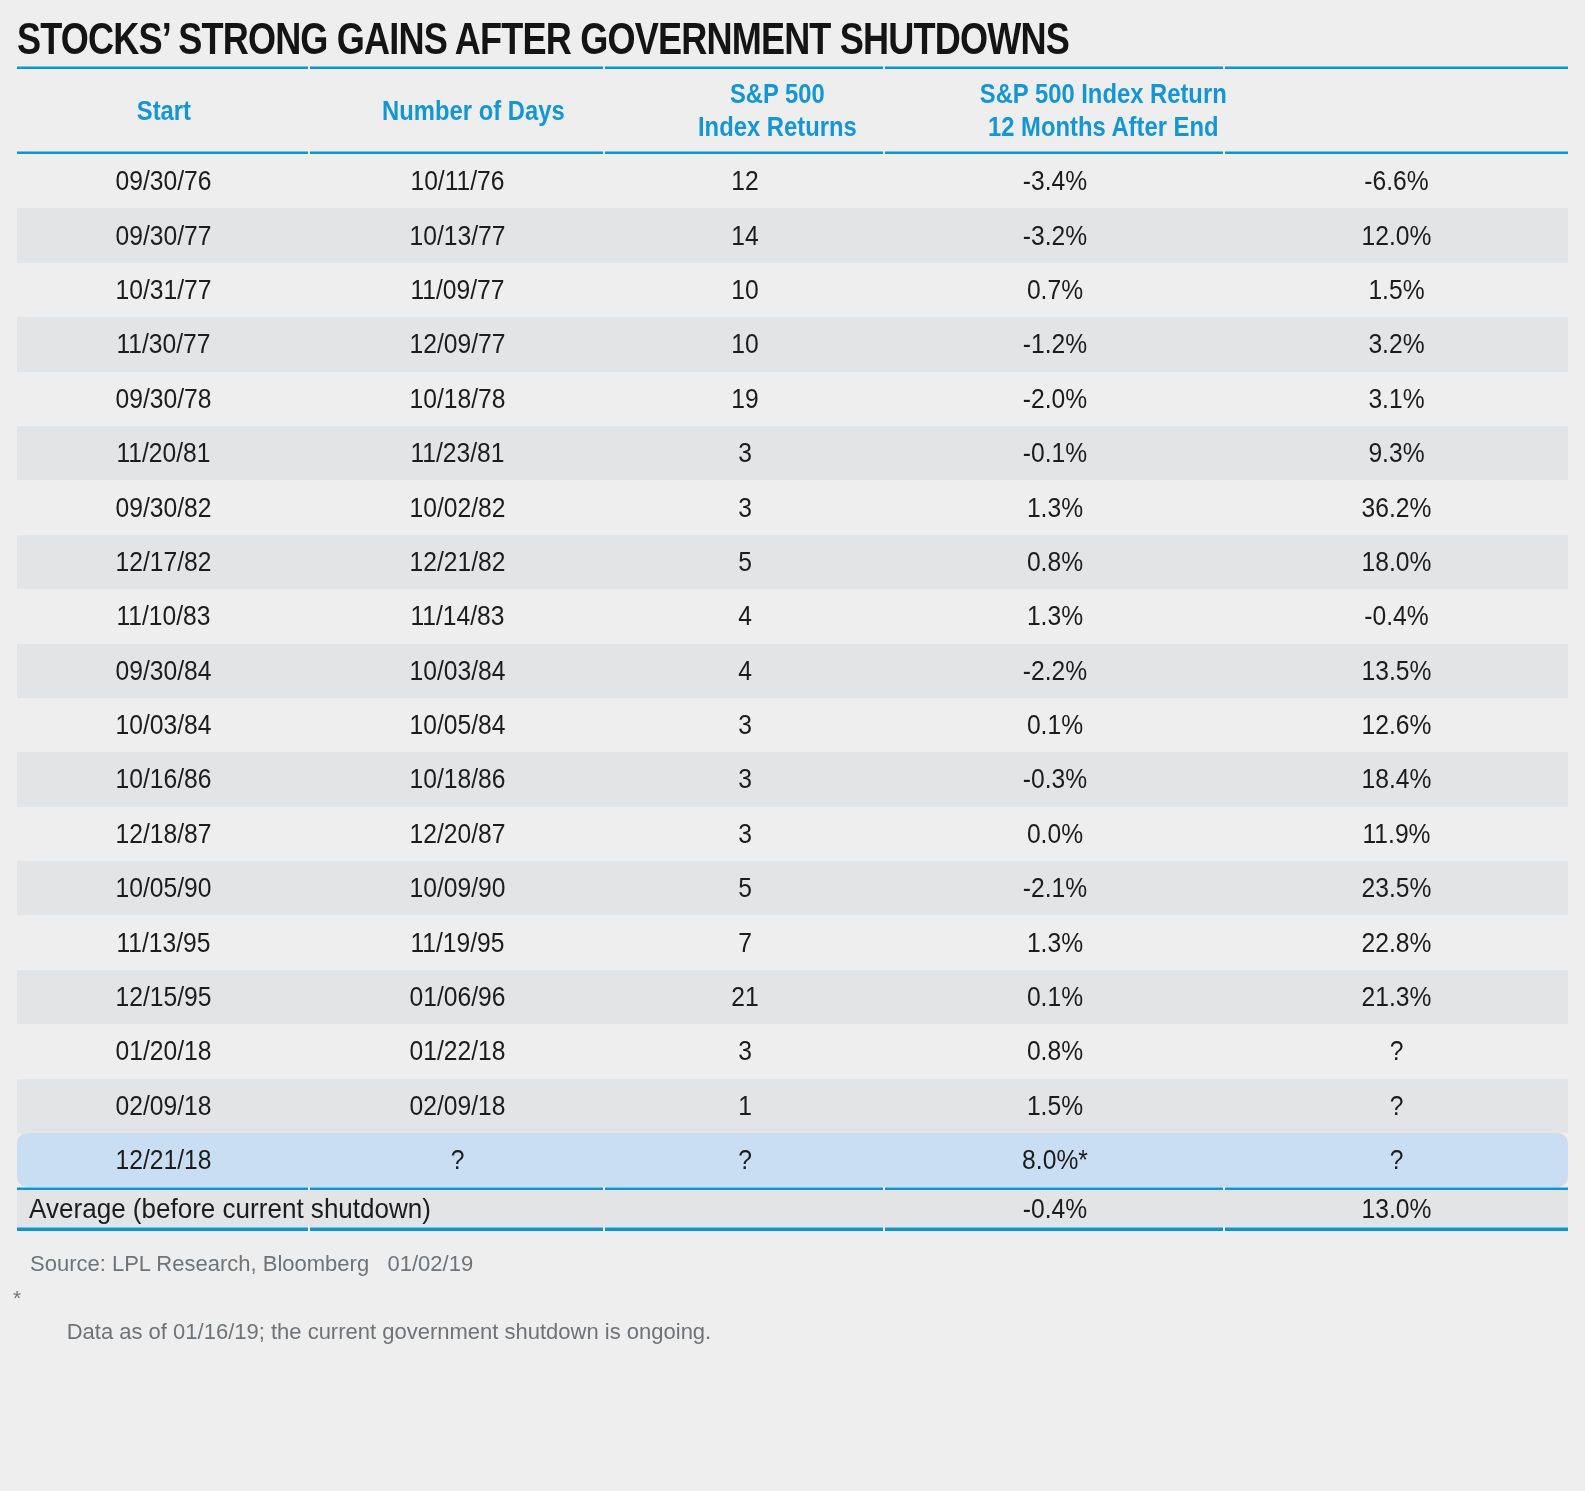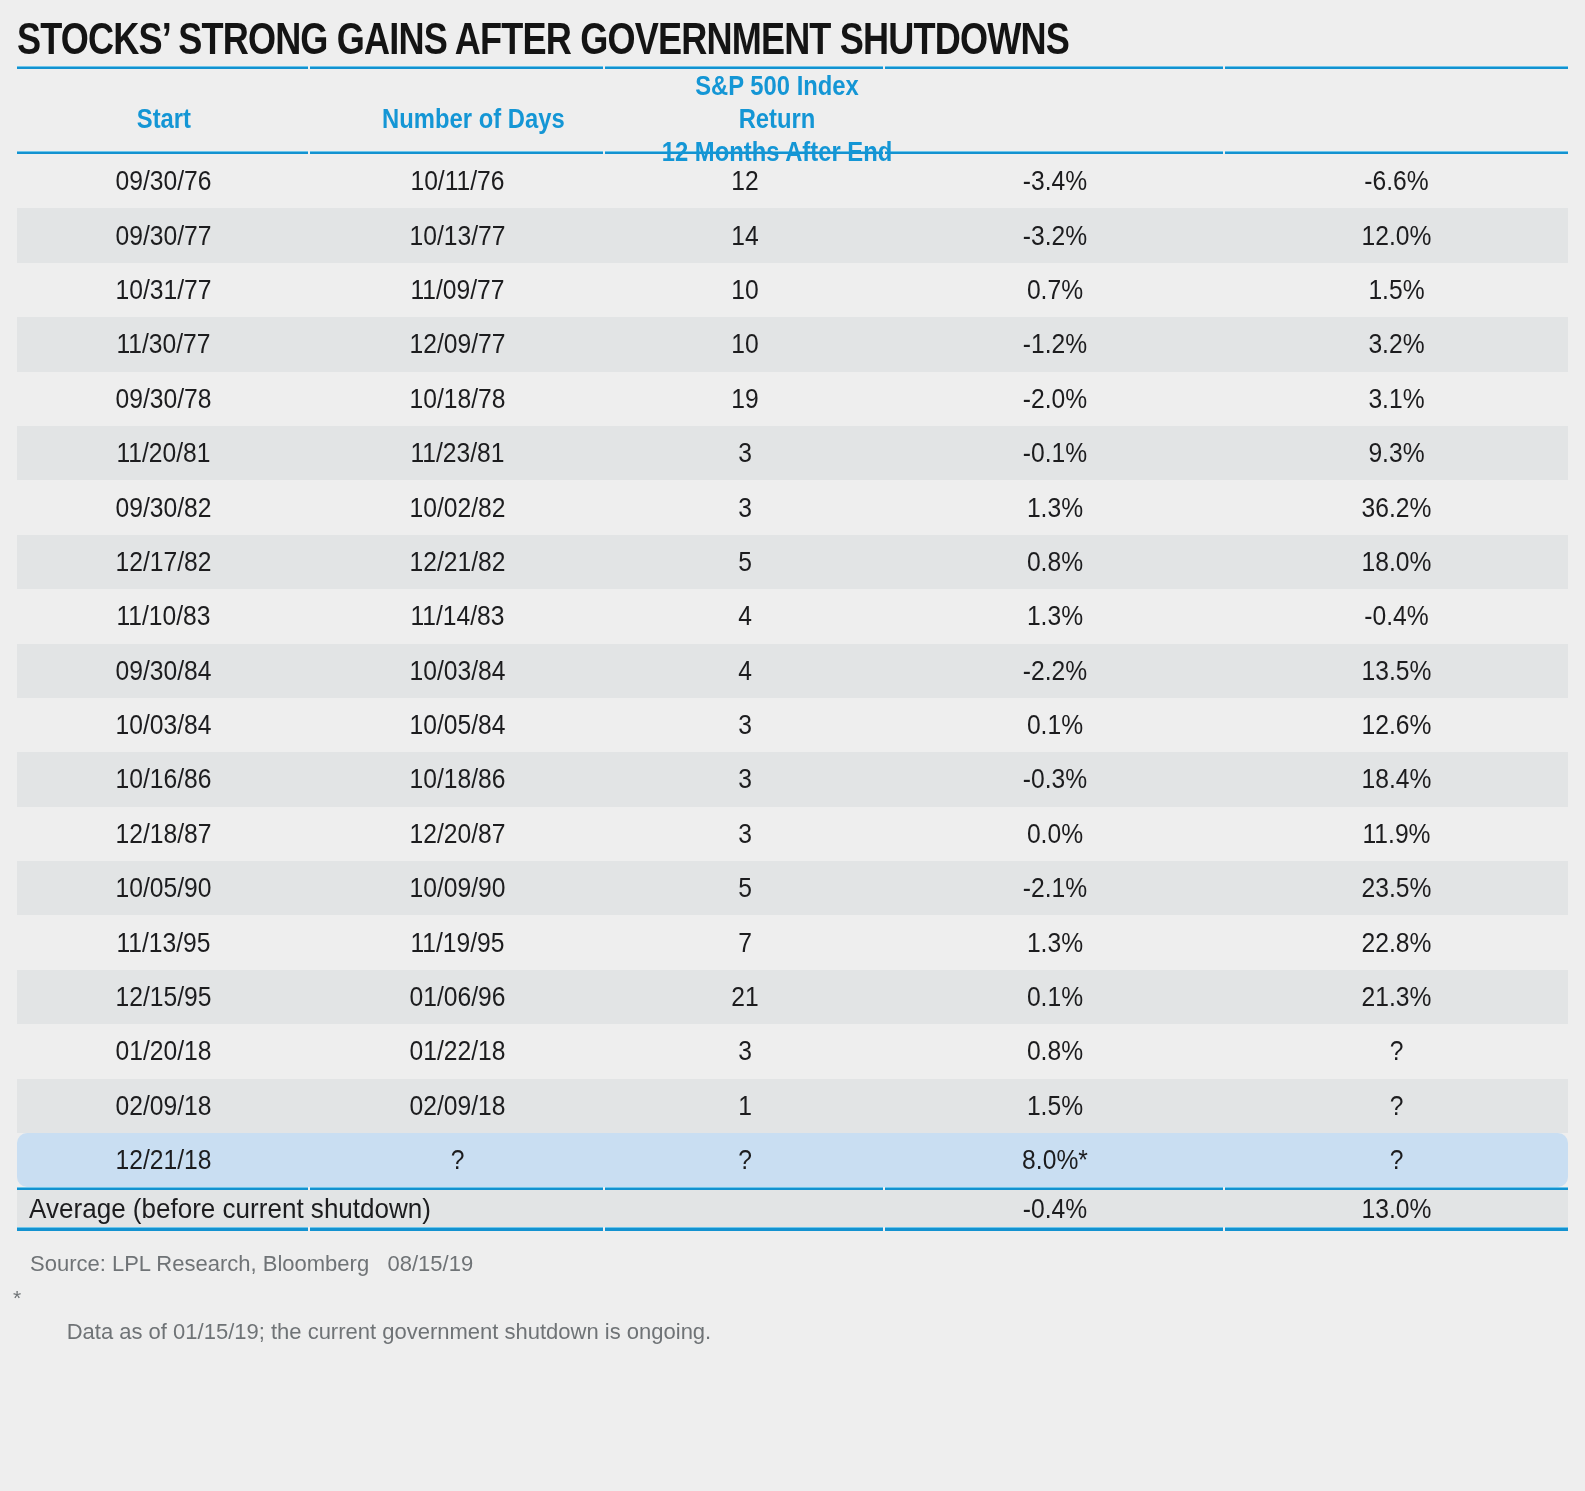"S&P 500" div.th { html: none -> <div><span>S&amp;P 500 Index Returns</span></div> }
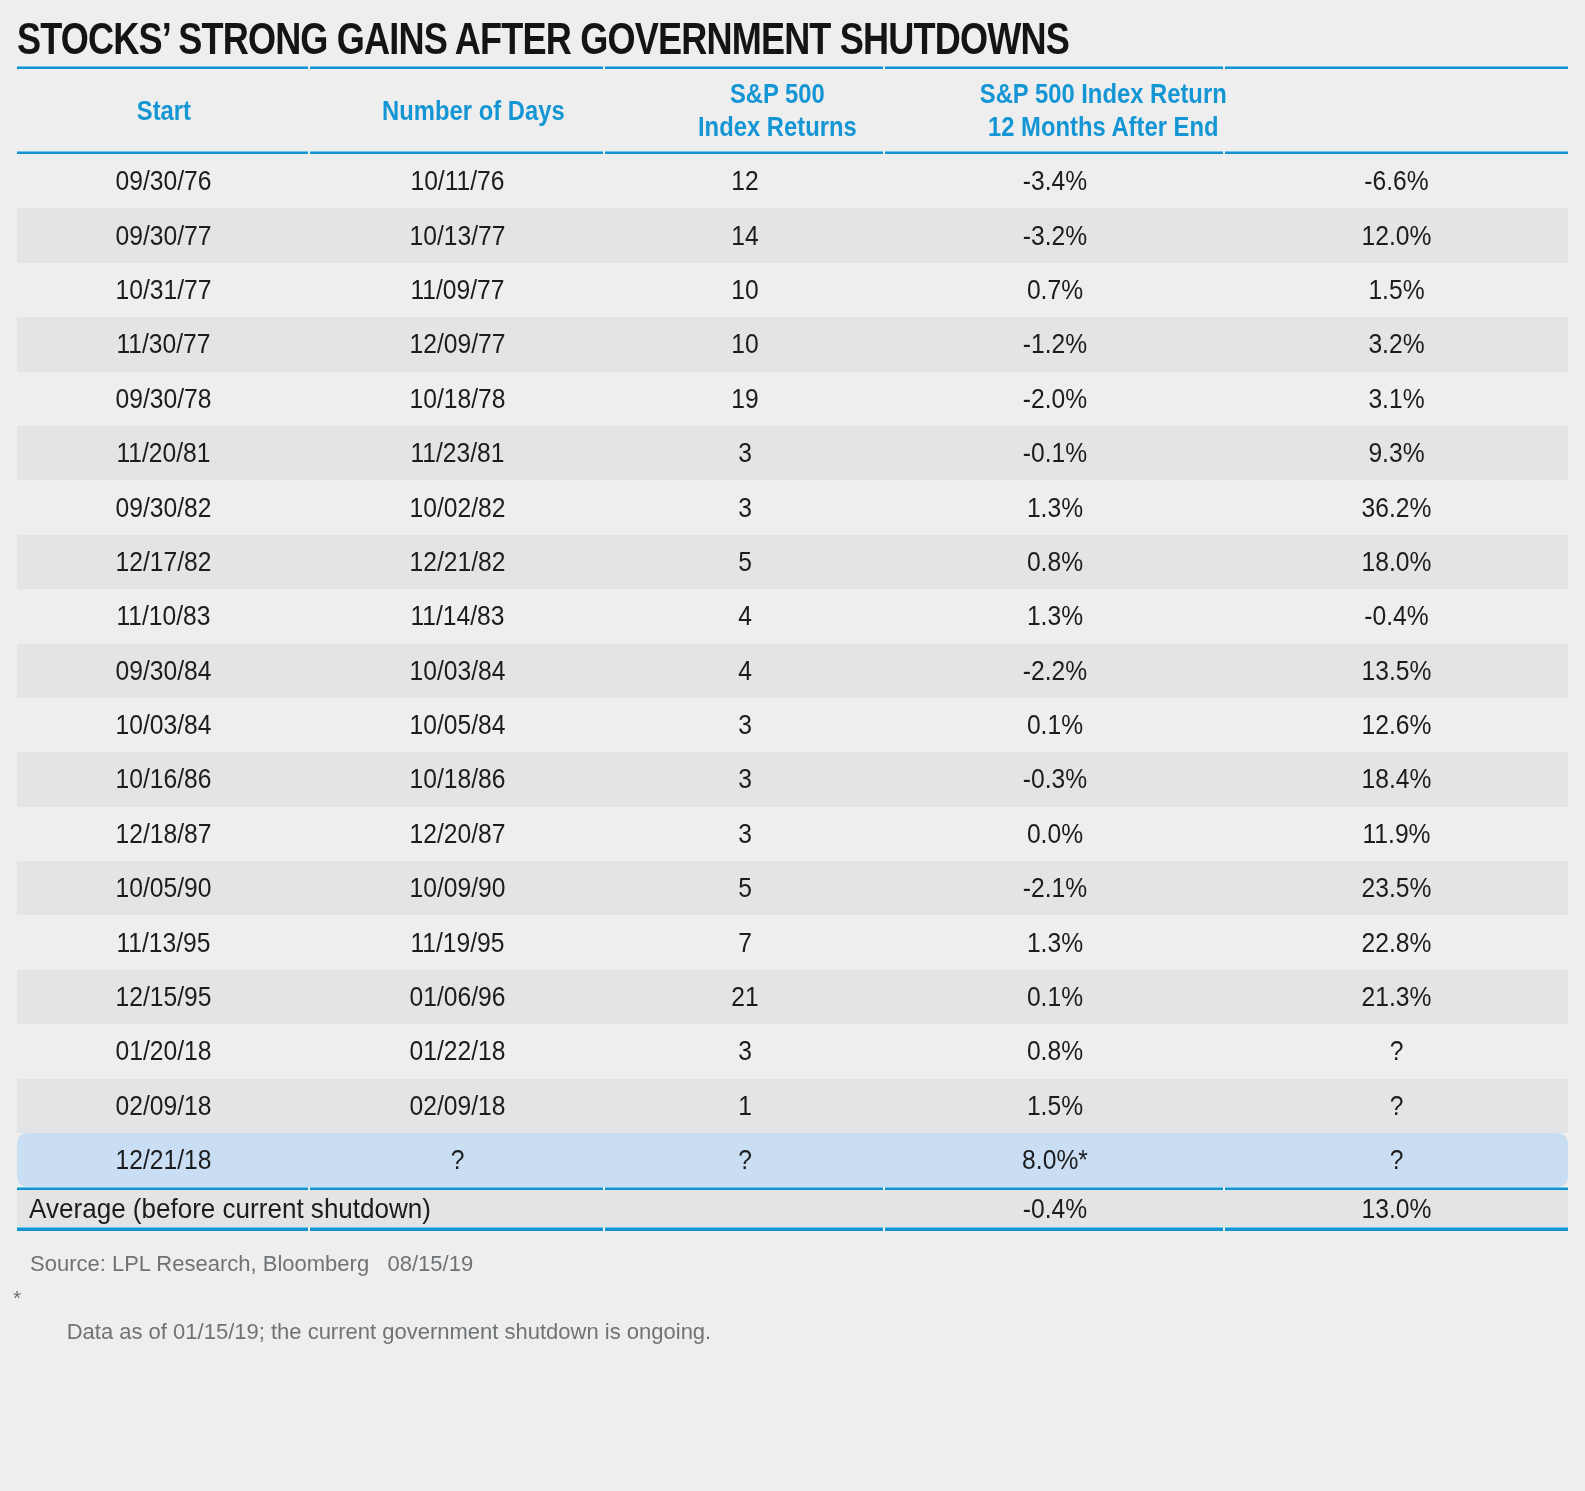"Source: LPL Research, Bloomberg 08/15/19" div.line { text: 08/15/19 -> 01/02/19 }
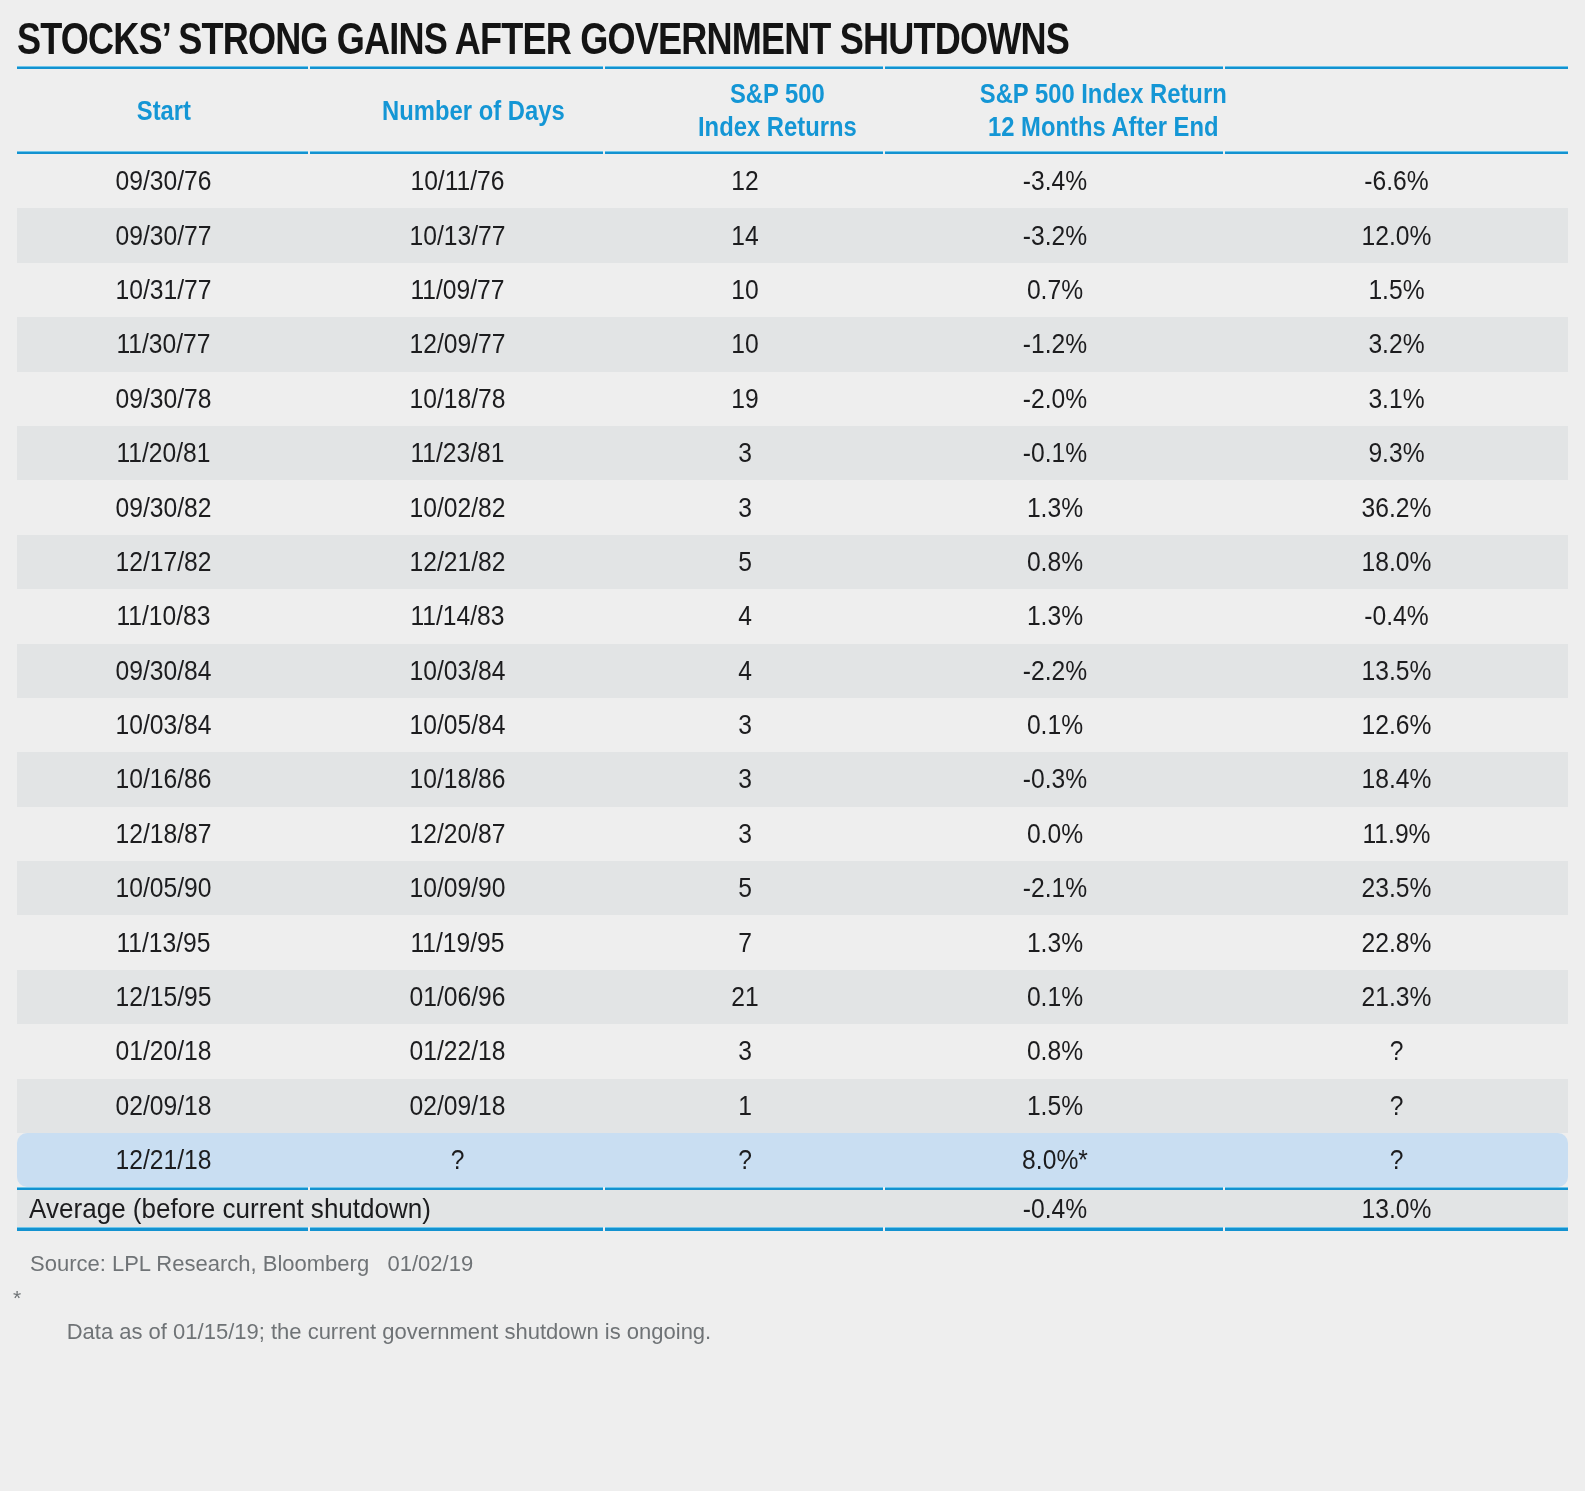"Data as of 01/15/19; the" span { text: 01/15/19 -> 01/16/19 }
